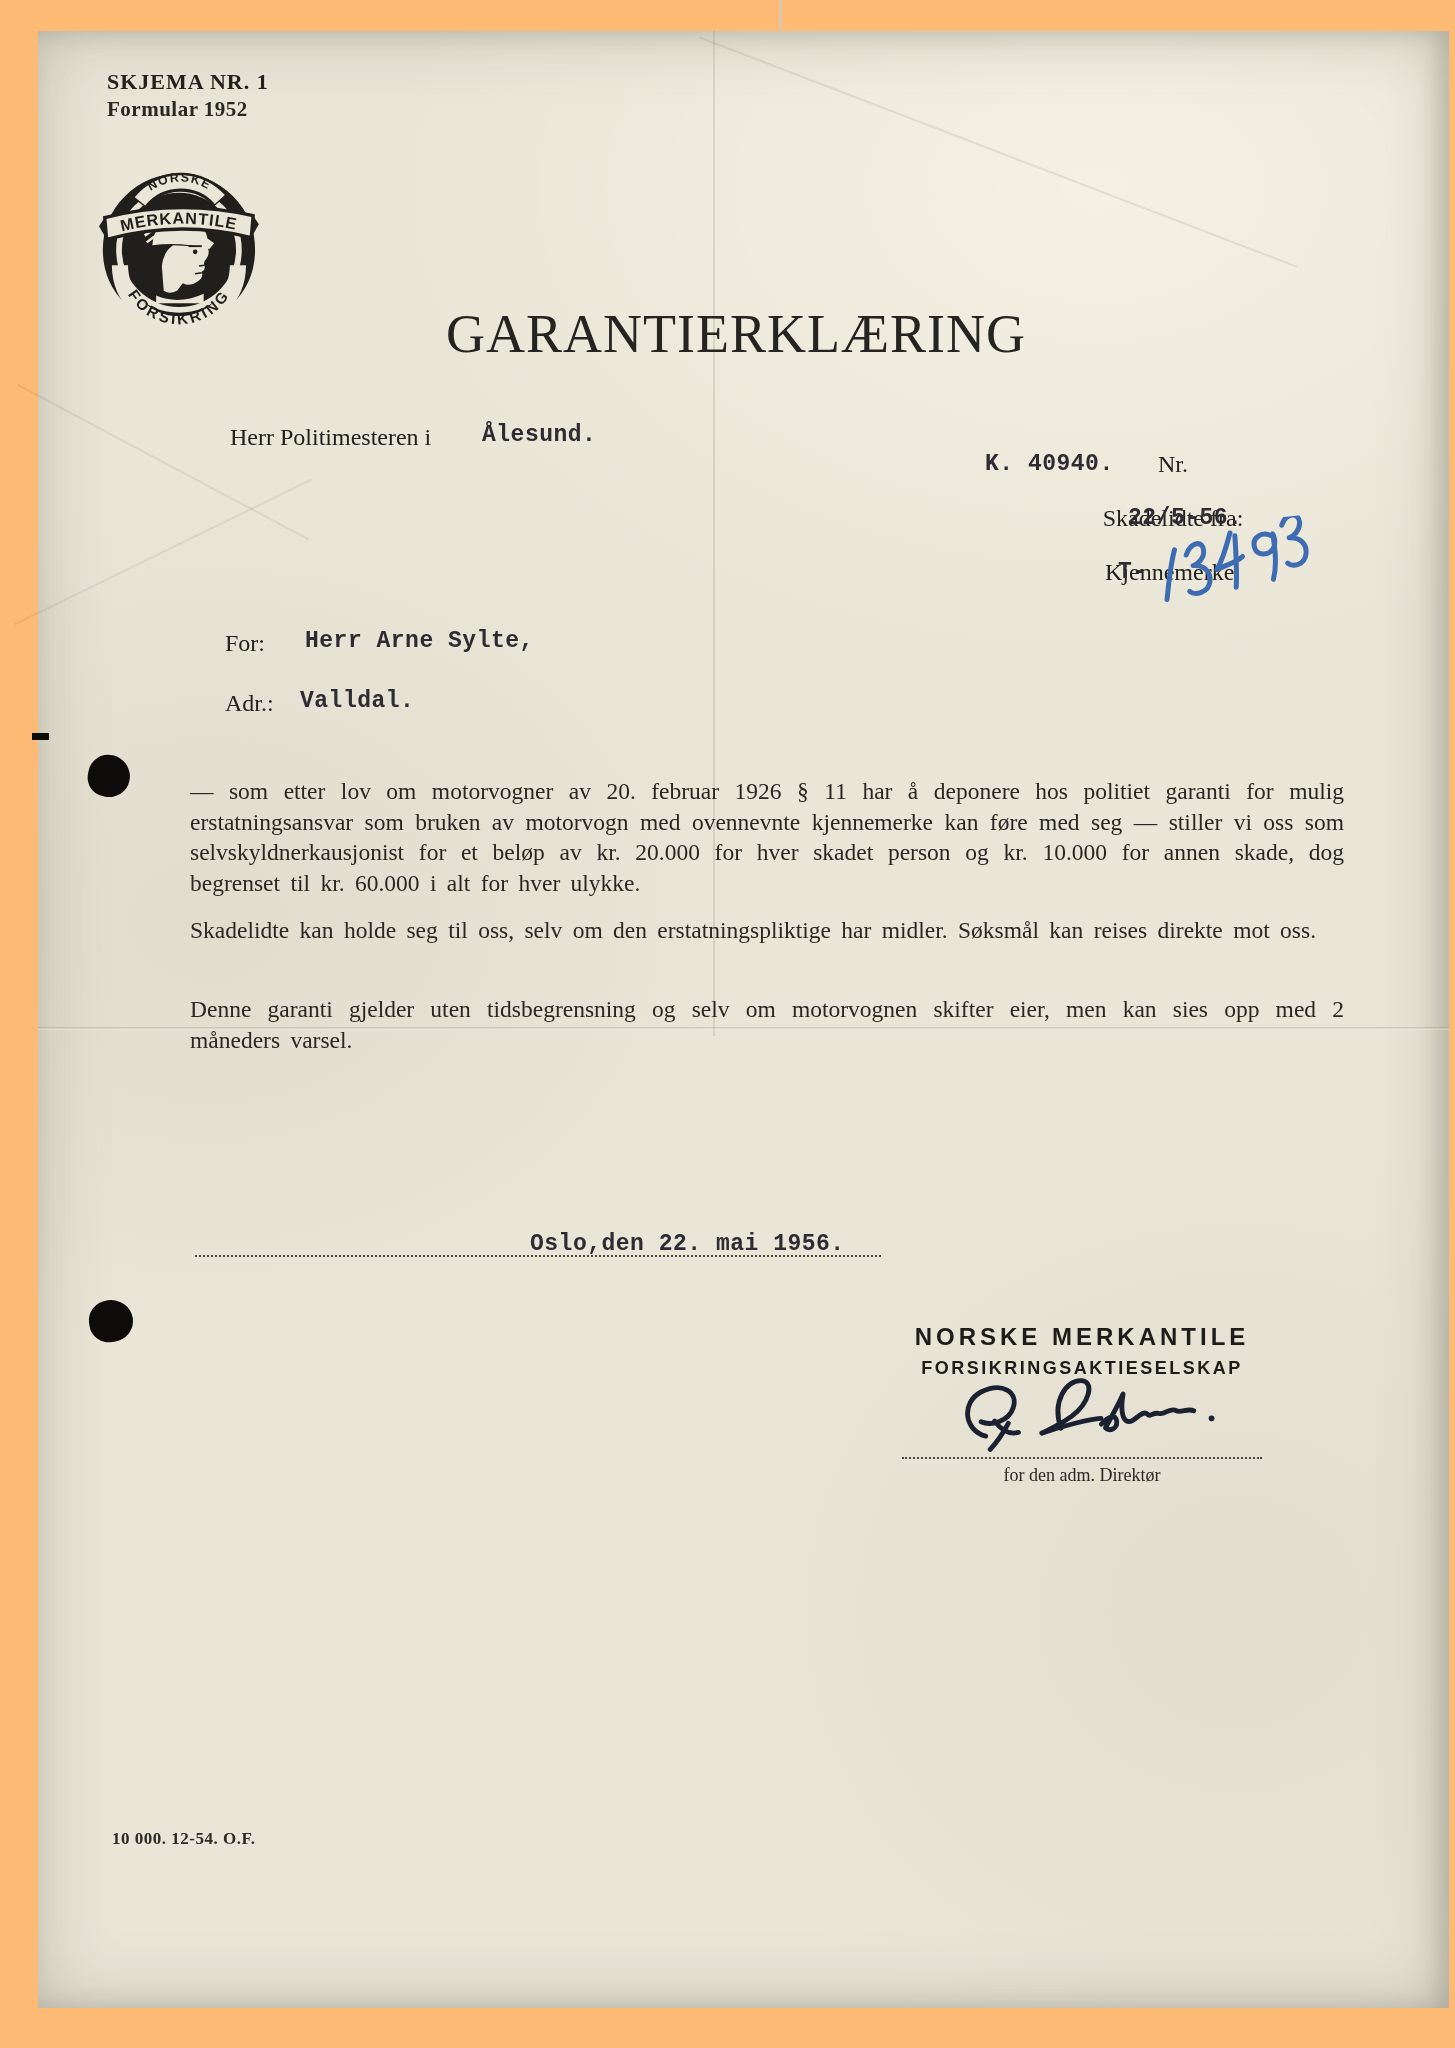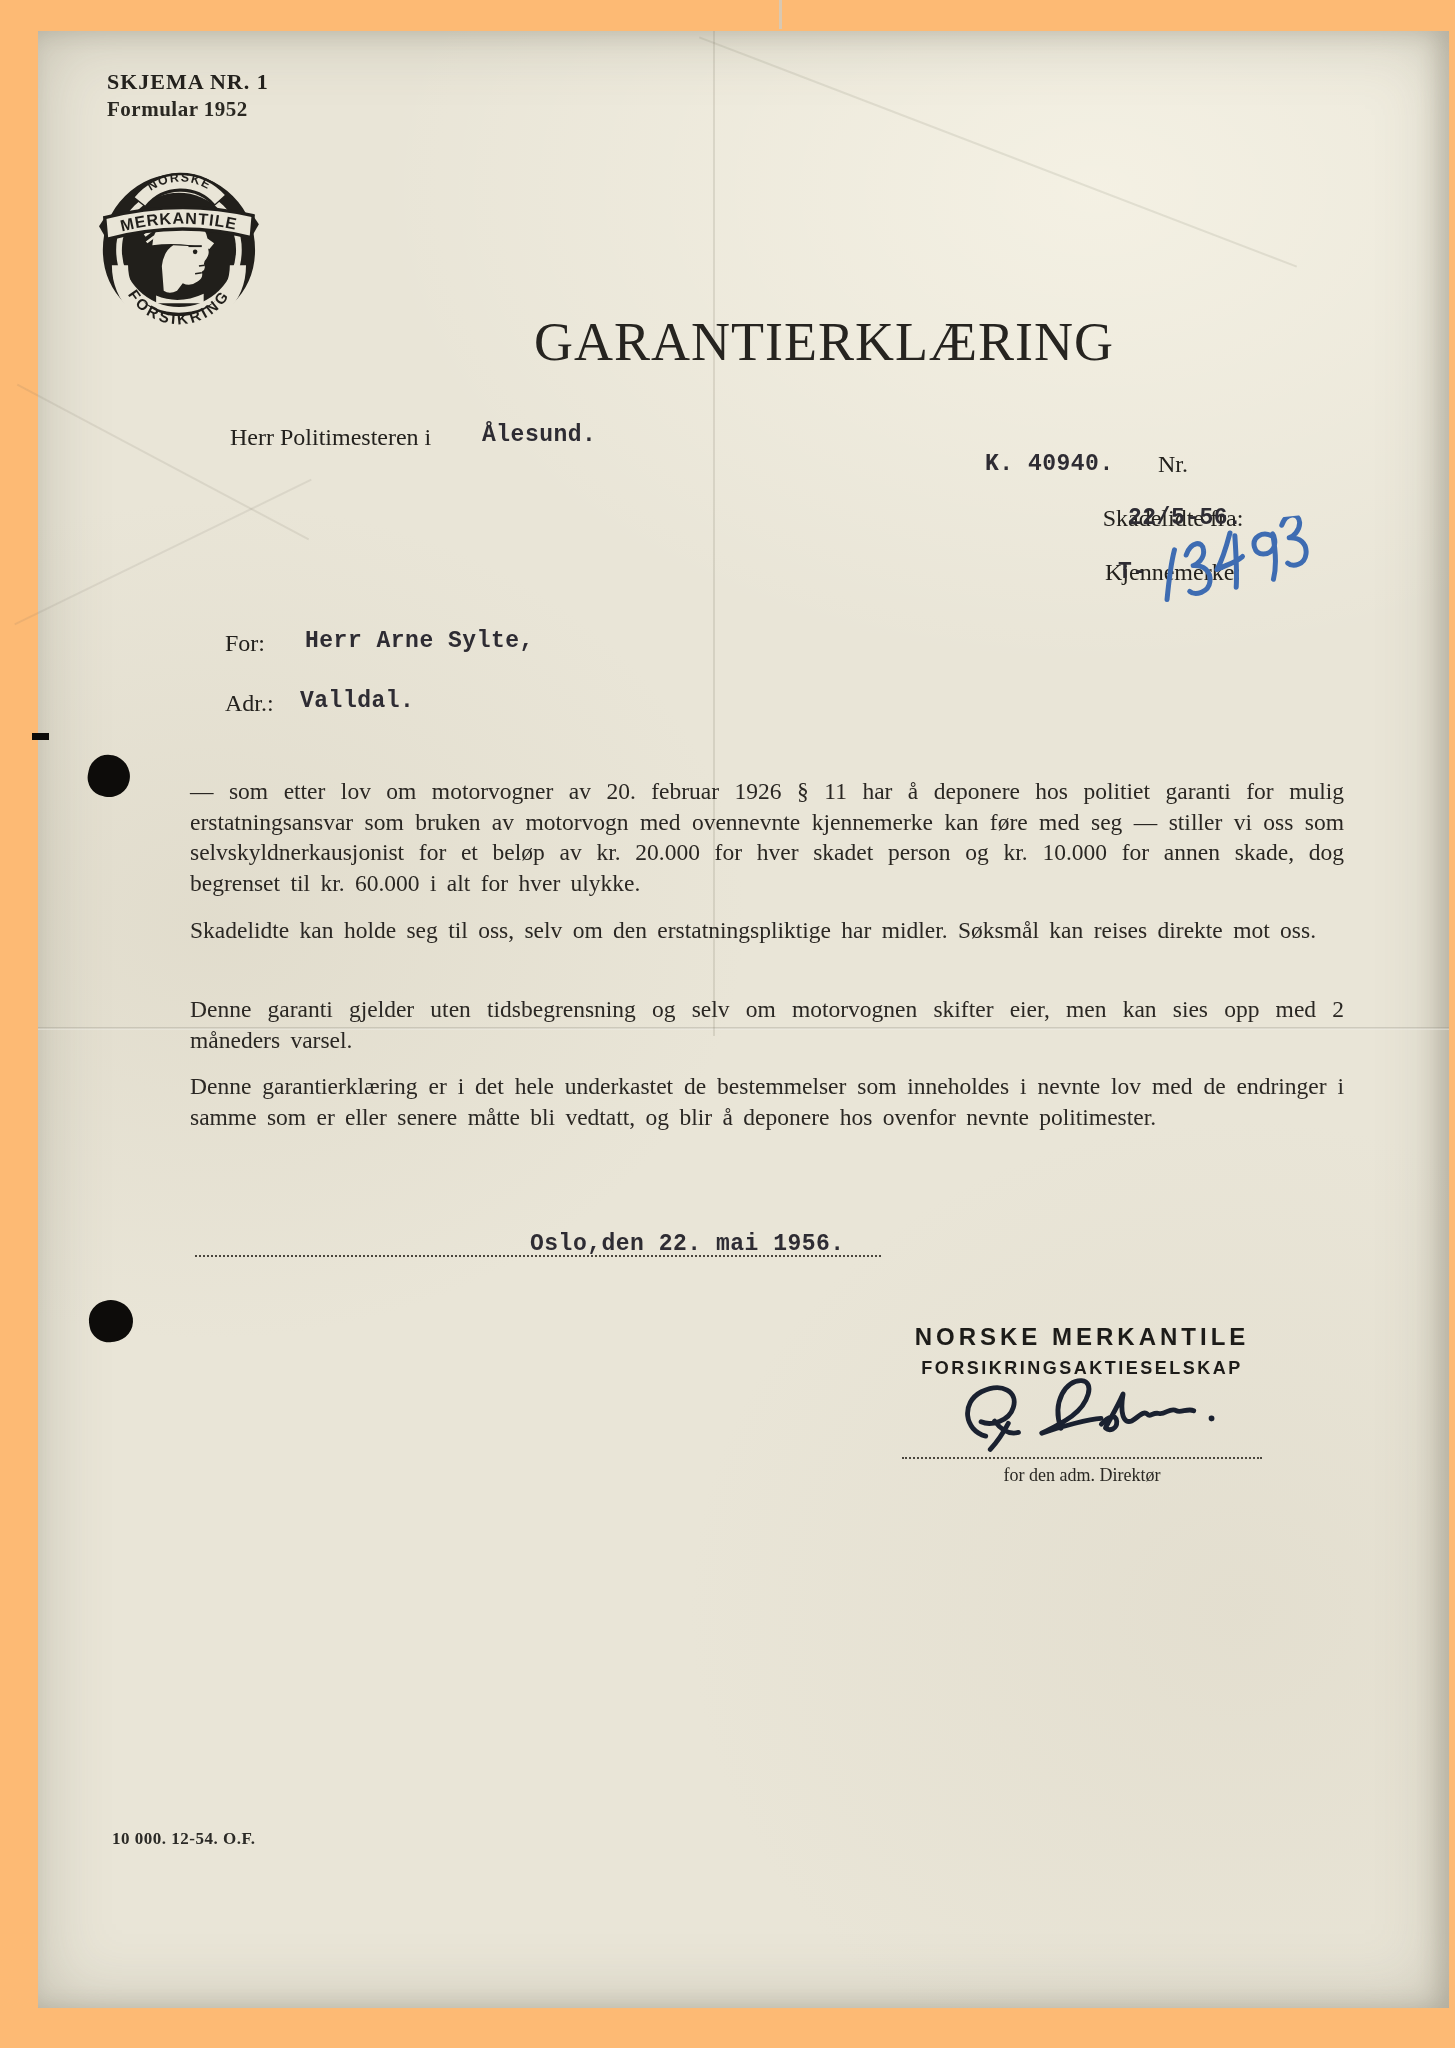"GARANTIERKLÆRING" .title { margin: 16px -> 8px; text-align: right -> left }
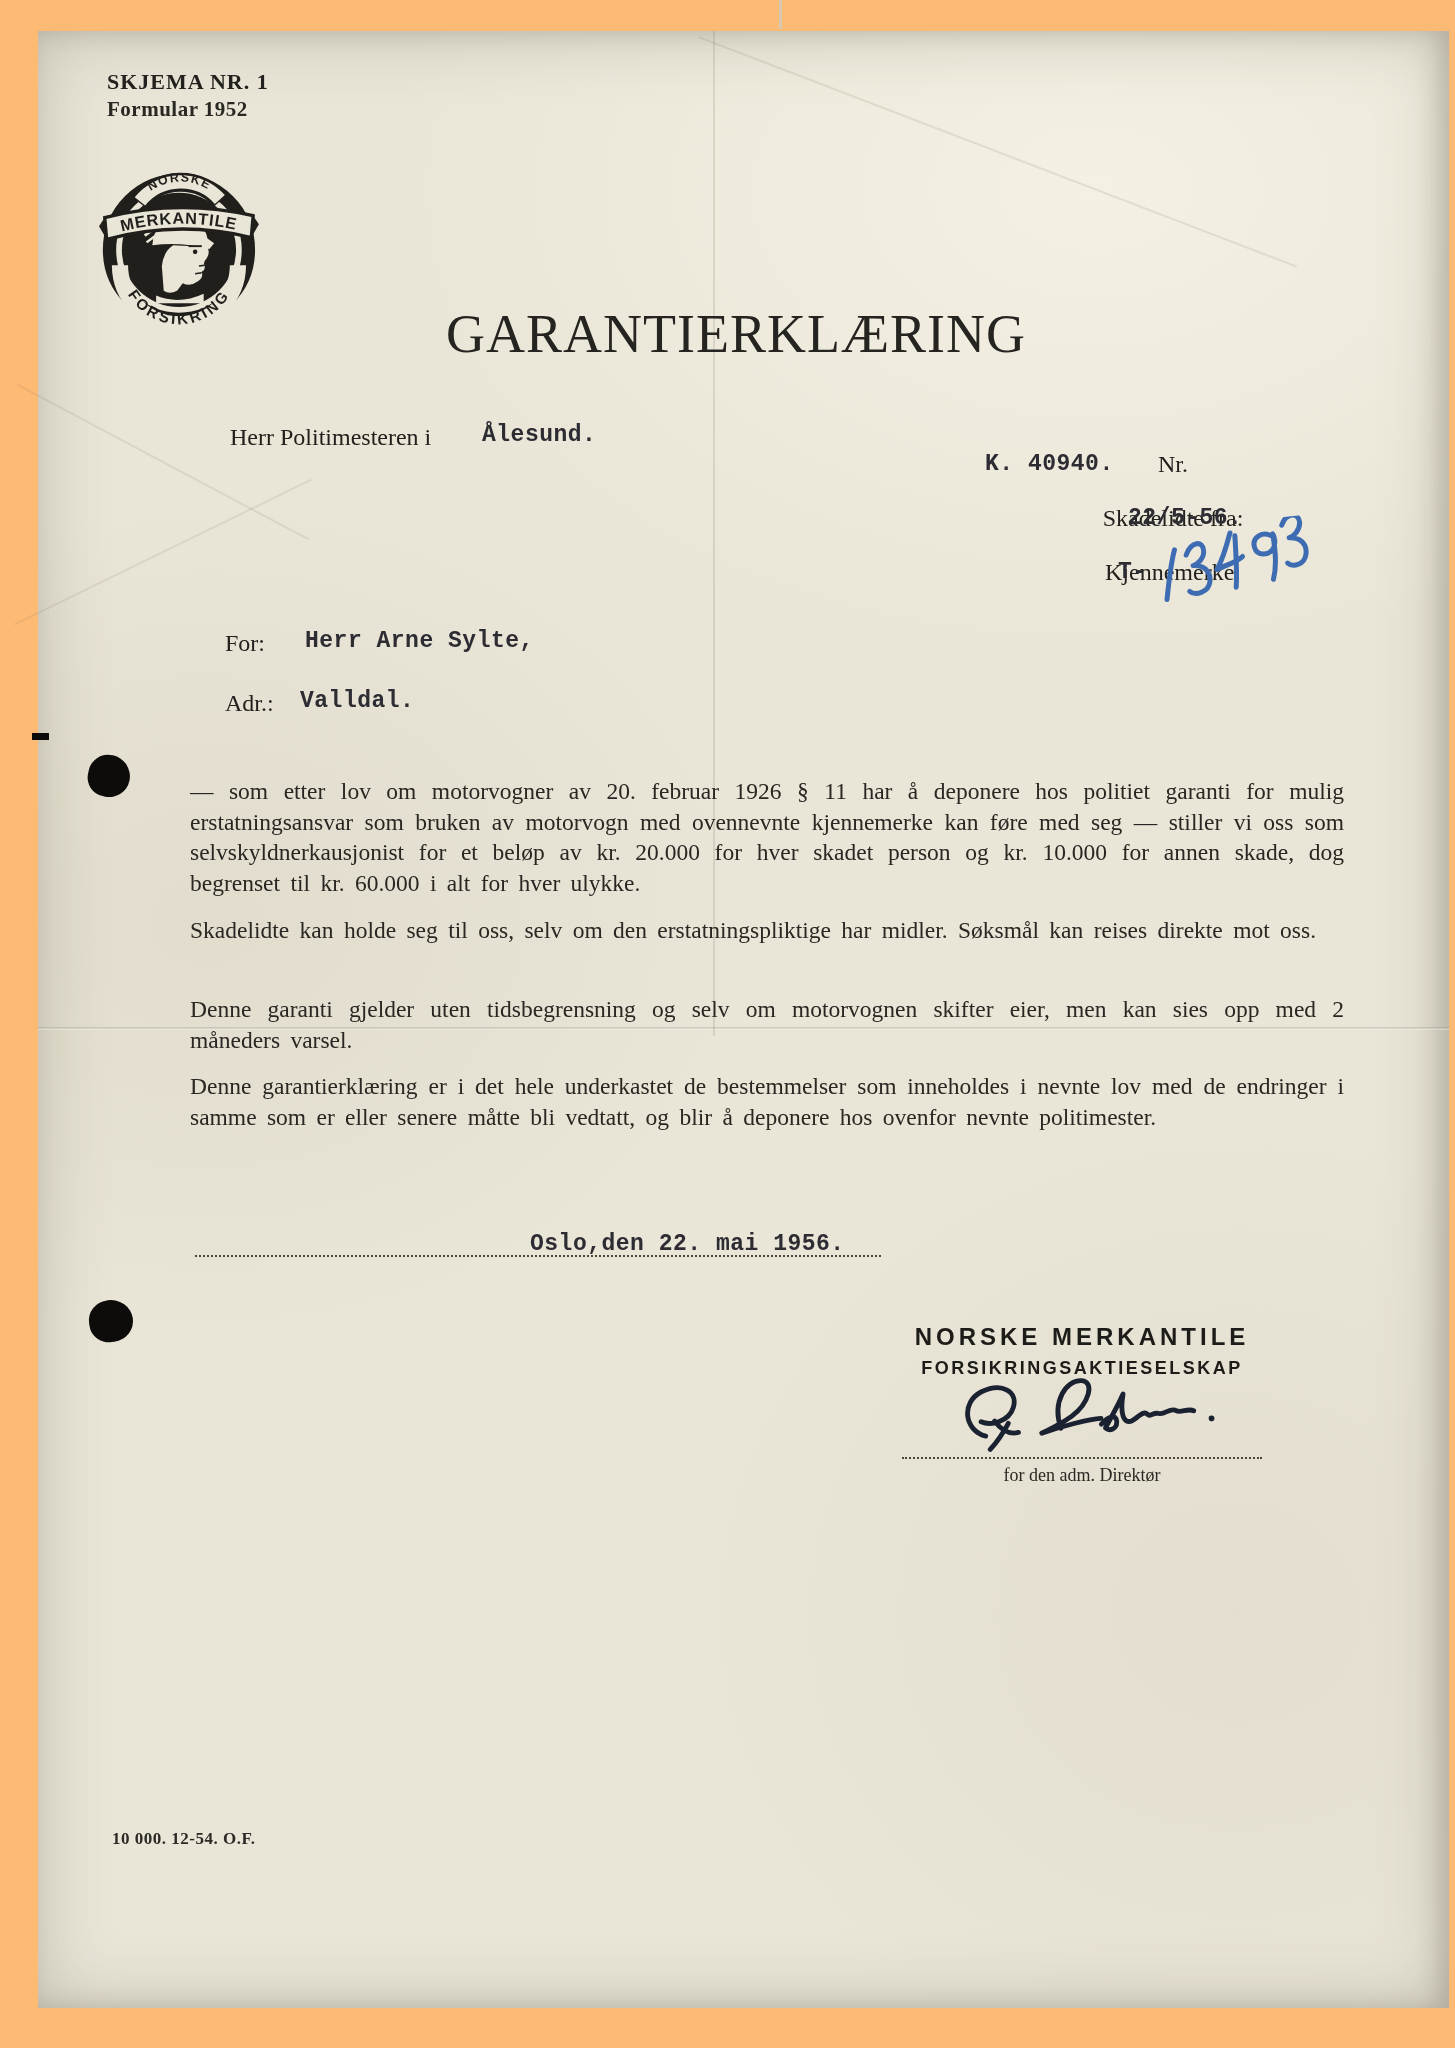"Denne garantierklæring er i det" p.para { html: <p>Denne garantierklæring er i det hele underkastet de bestemmelser som inneholdes i nevnte lov med de endringer i samme som er eller senere måtte bli vedtatt, og blir å deponere hos ovenfor nevnte politimester.</p> -> none }
